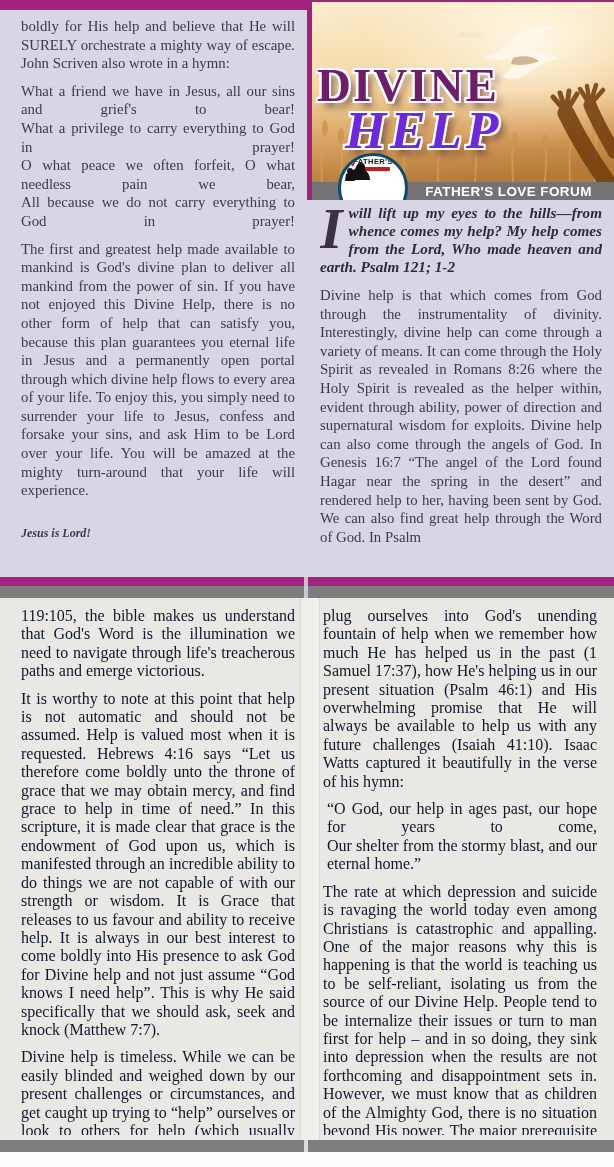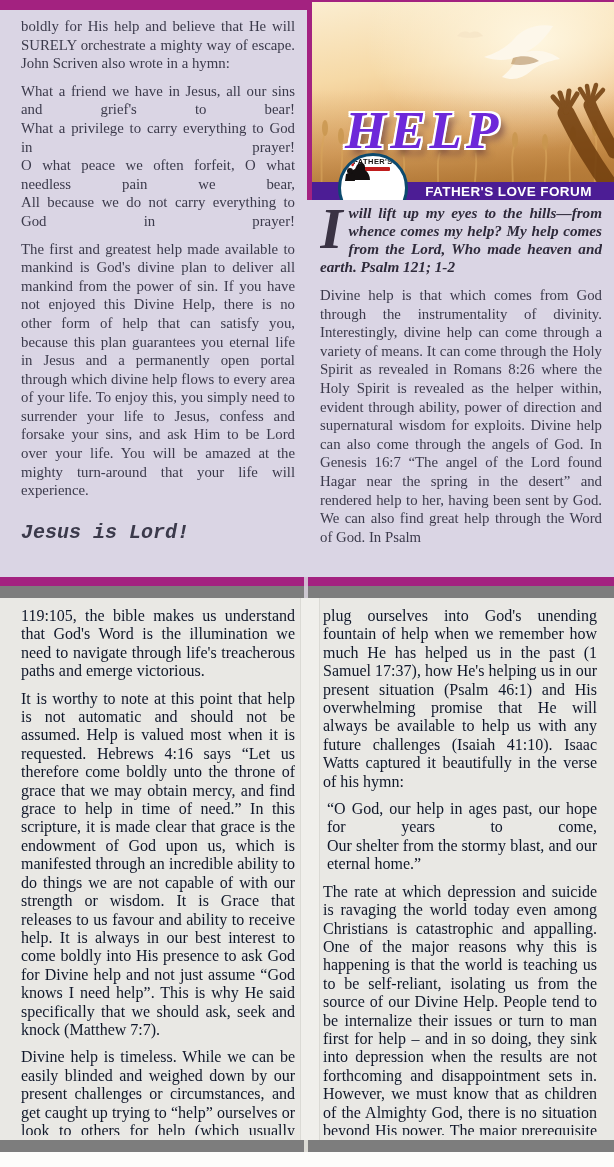"DIVINE" div.title-divine { html: none -> <div>DIVINE</div> }
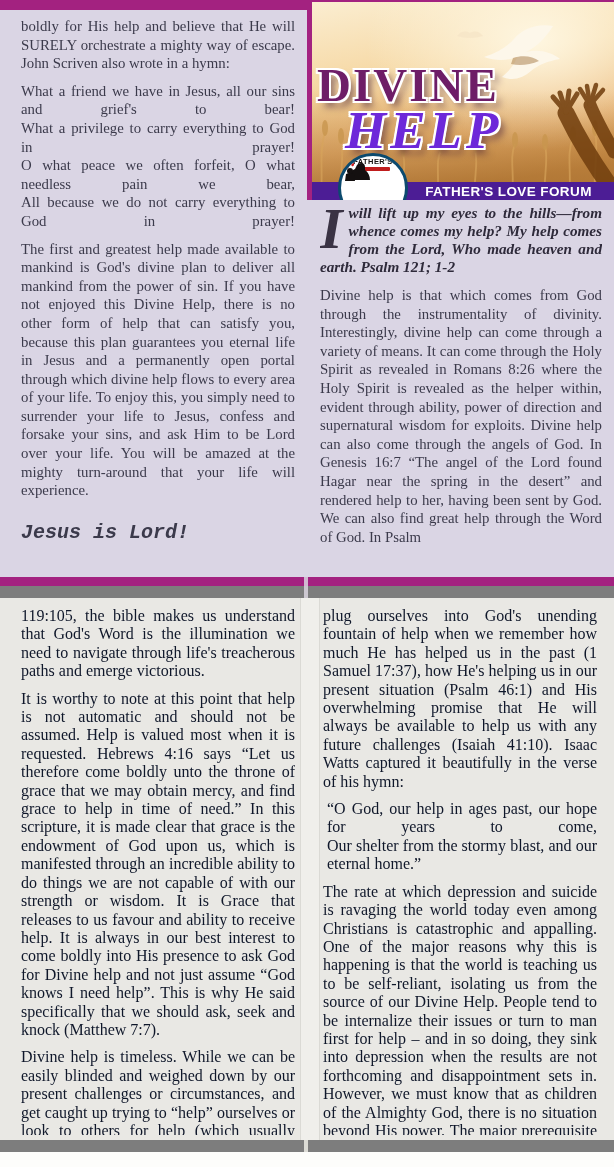"FATHER'S LOVE FORUM" .banner { background: #4c1d95 -> #737373 }
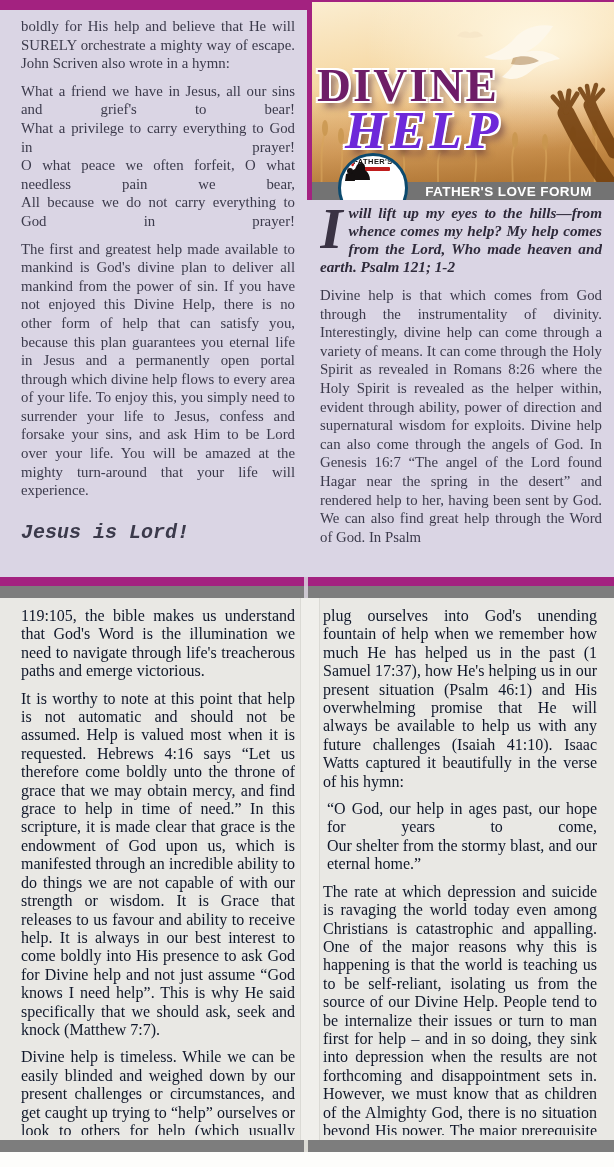"Jesus is Lord!" .closing { font-family: Liberation Mono, monospace -> none; font-size: 20px -> 12px }
